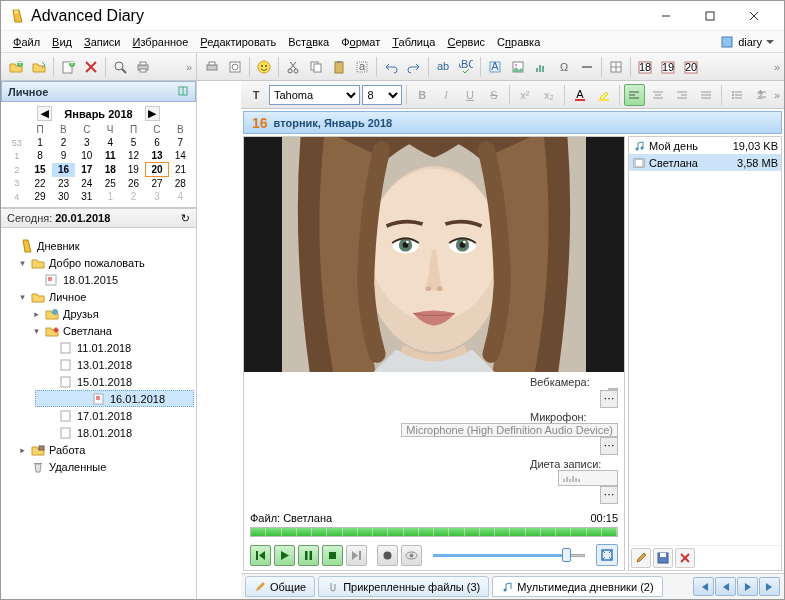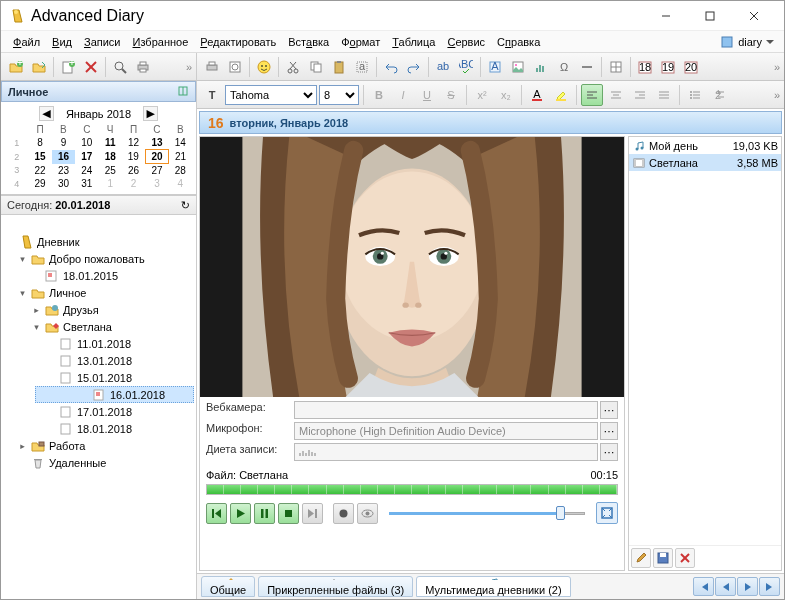"Личное" .main { gap: none -> 44px }
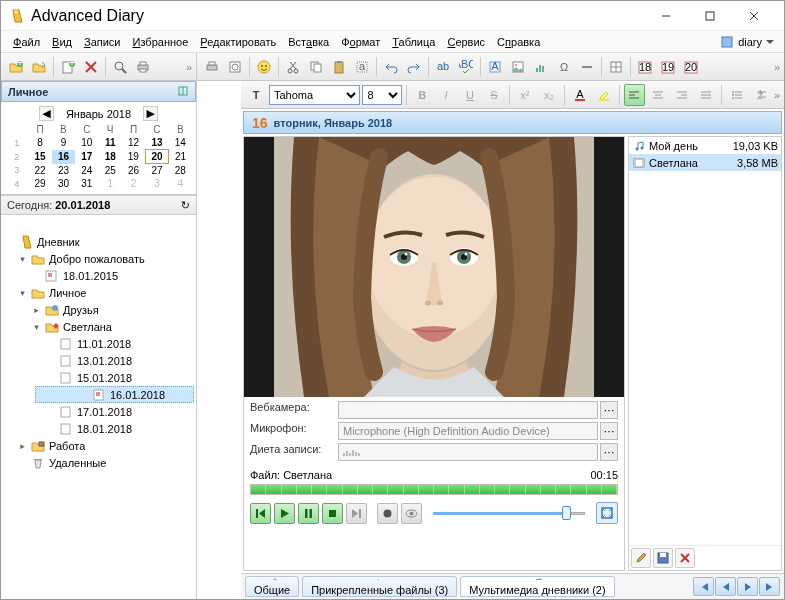"Январь 2018" .calnav .month { font-weight: normal -> bold }
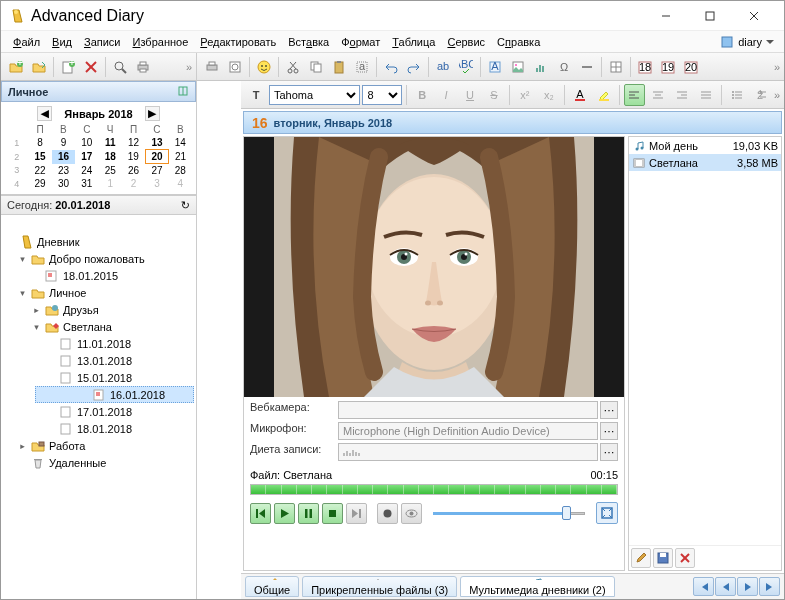"53" tr { html: none -> <tr> <td>53</td> <td>1</td> <td>2</td> <td>3</td> <td>4</td> <td>5</td> <td>6</td> <td>7</td> </tr> }
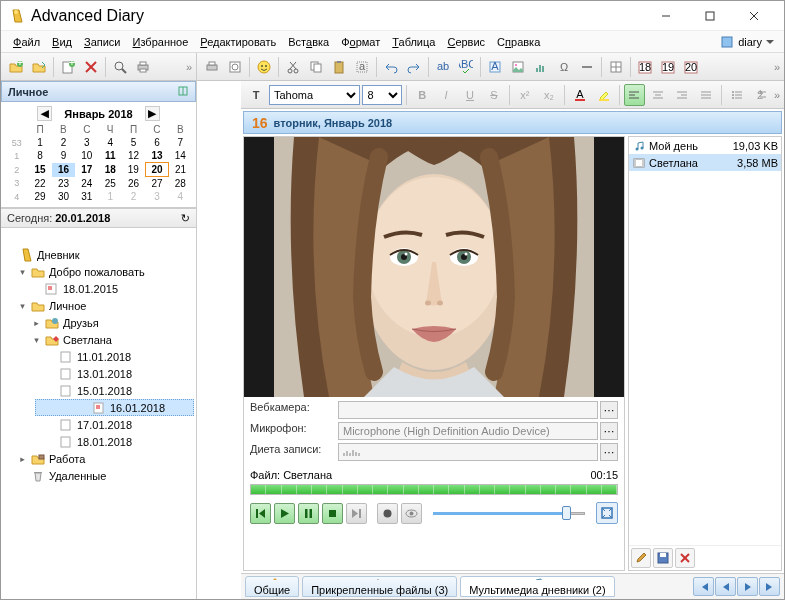"Дневник" .tree { padding: 18px 2px -> 9px 2px }
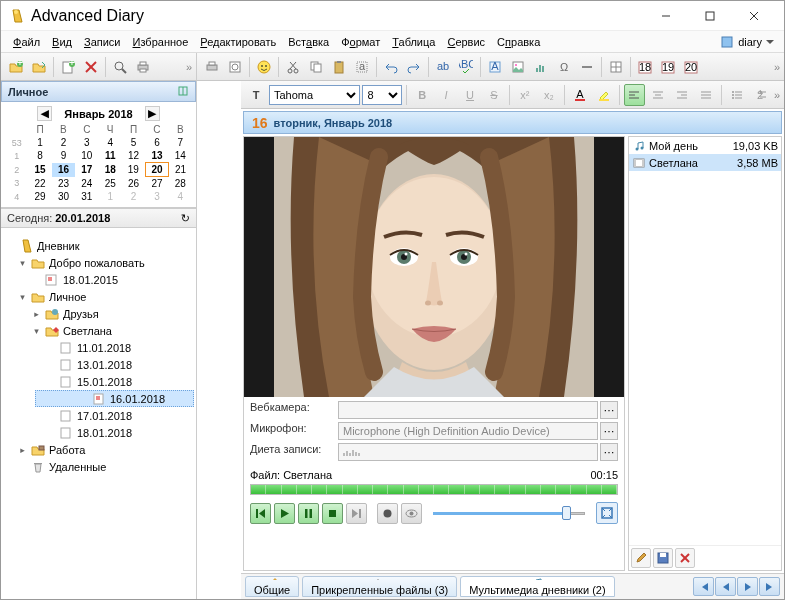"Вебкамера:" .frow { align-items: flex-start -> flex-end; flex-direction: none -> column }
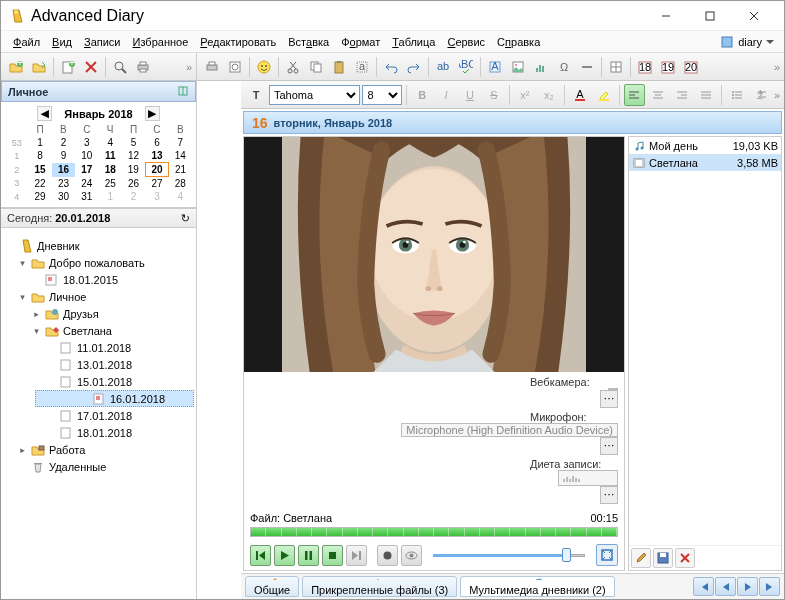"Общие" .tab { flex-direction: column -> none }
